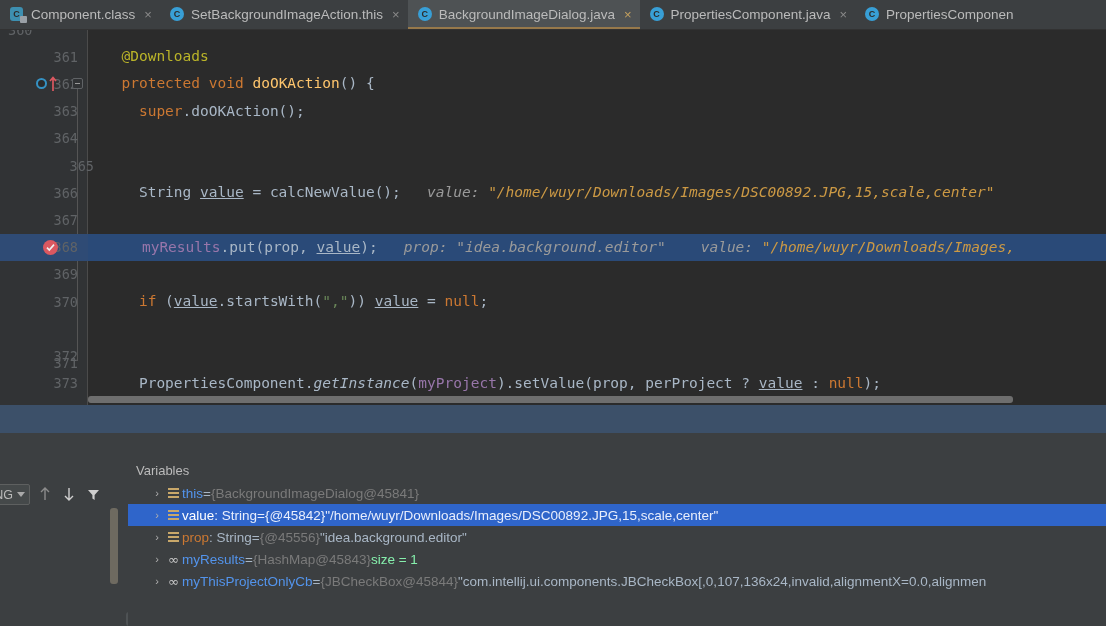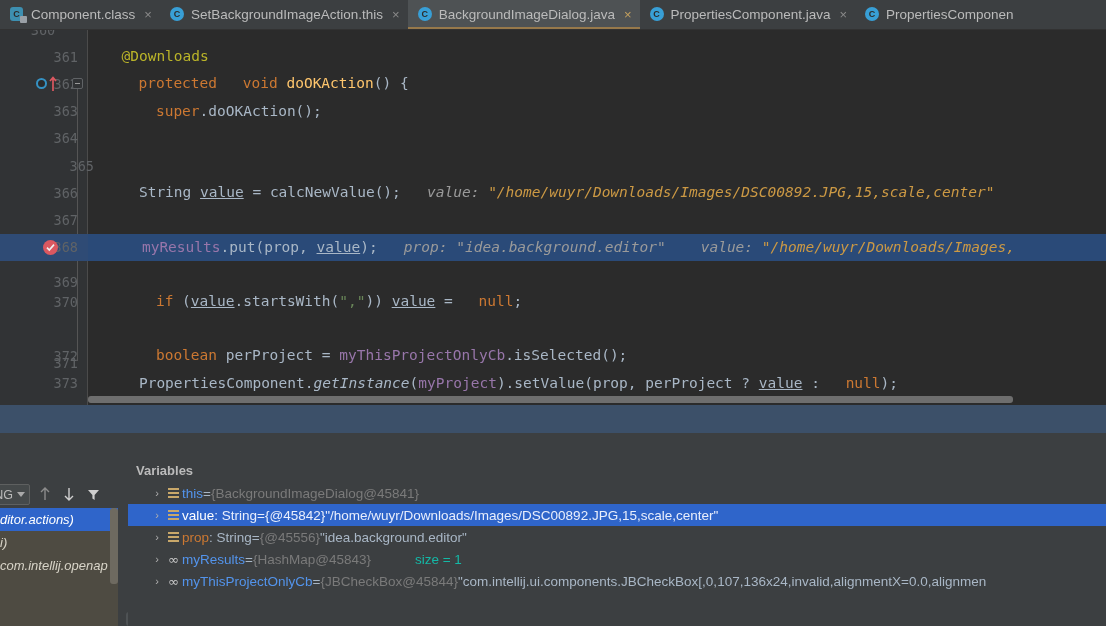"360" div.ln { text-align: center -> left }
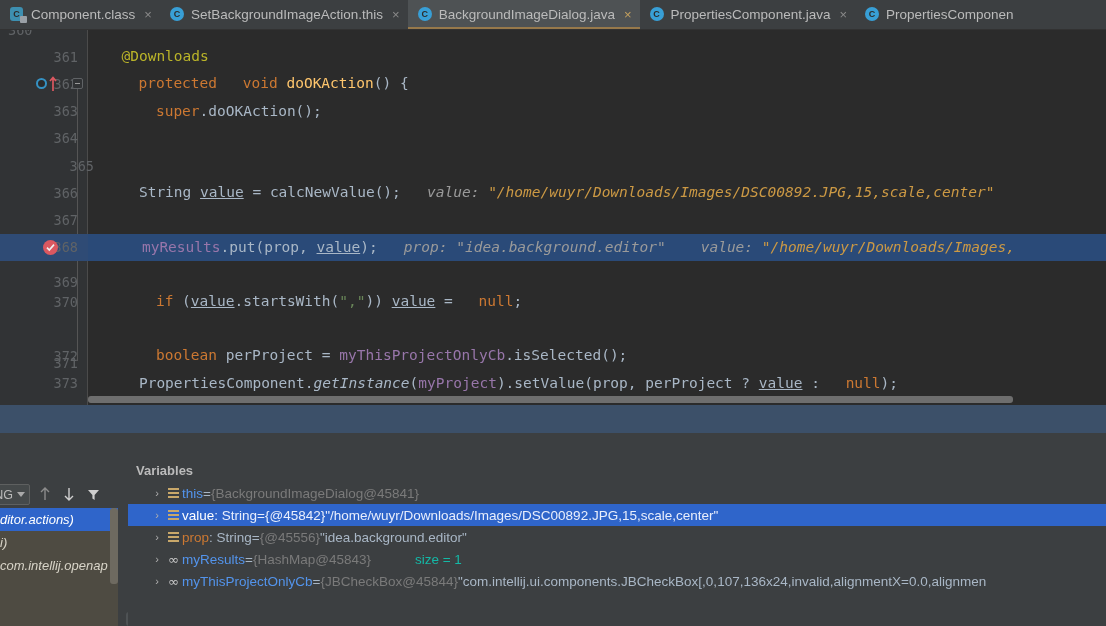"protected" .kw { margin-left: 17px -> none }
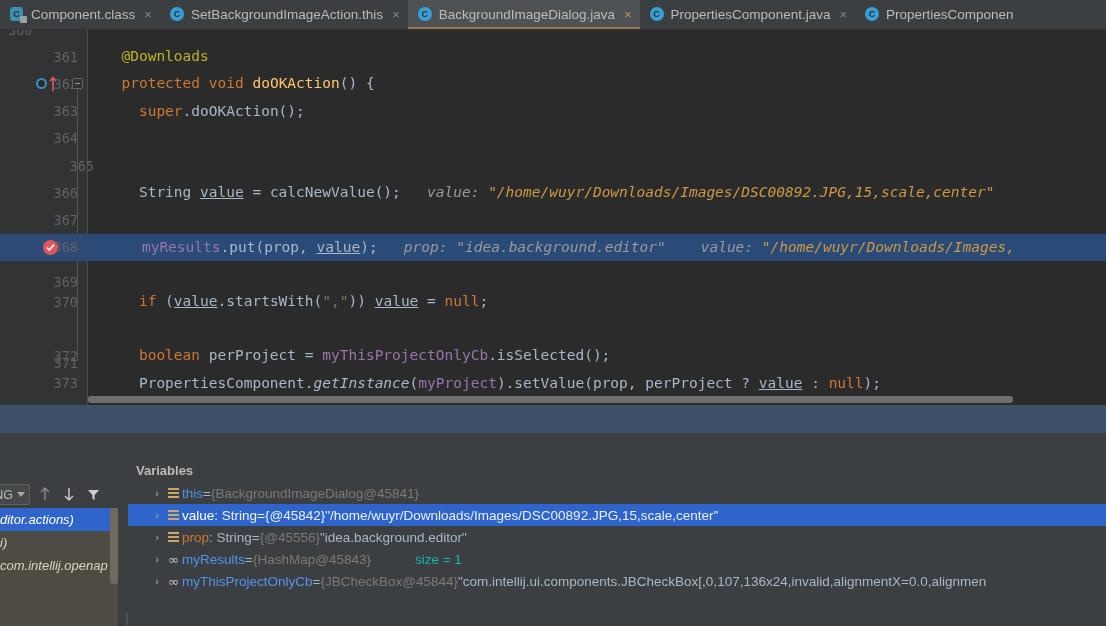"369" div.row { margin-top: 8px -> none }
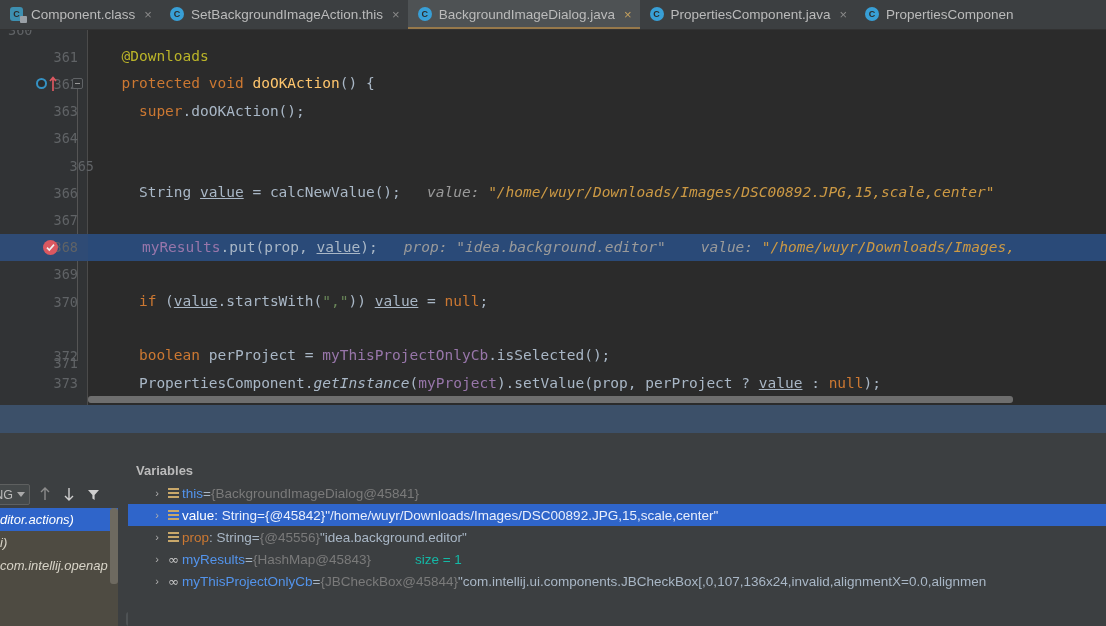"boolean perProject =" div.code { html: <div><span> </span><span>boolean</span><span> perProject = </span><span>myThisProjectOnlyCb</span><span>.isSelected();</span></div> -> none }
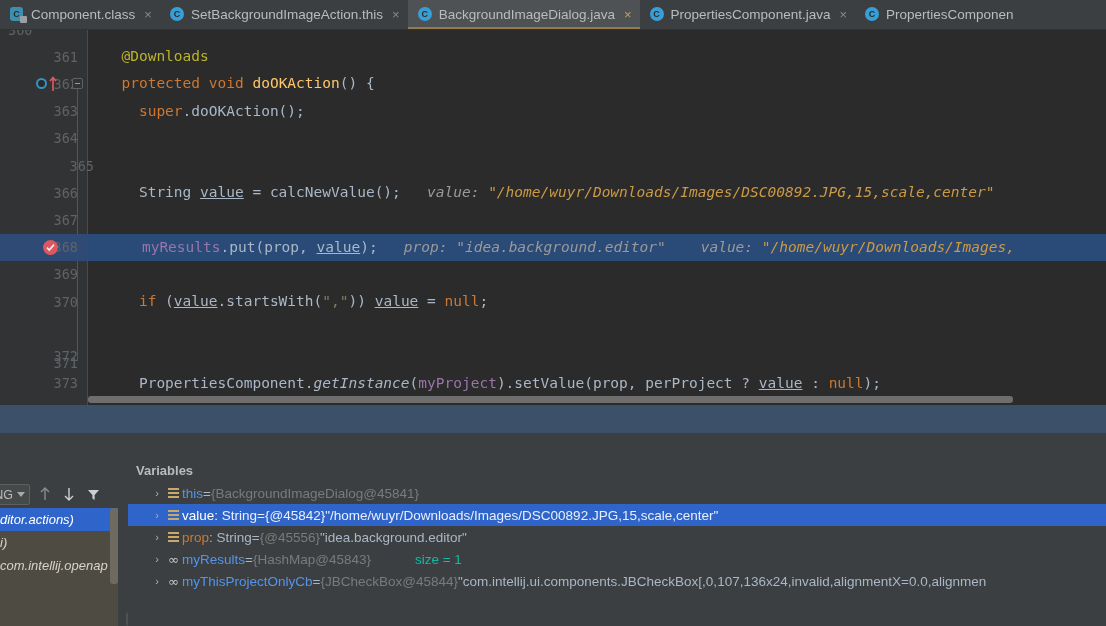"Variables" .vars-title { font-weight: bold -> none }
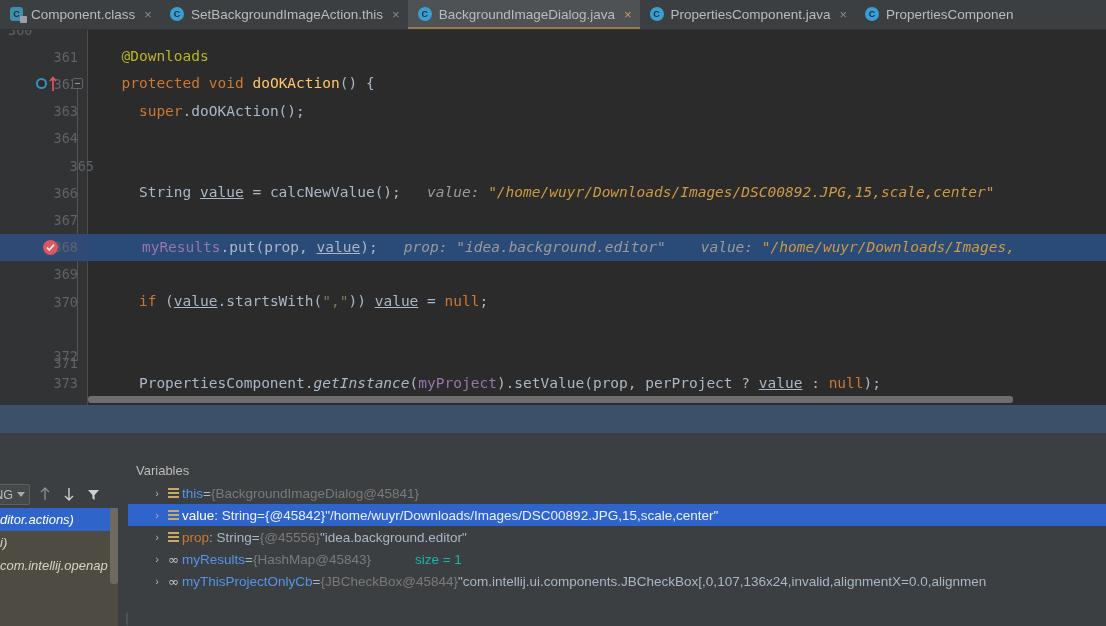"ditor.actions)" div.frames-list { html: <div> <div> <span>ditor.actions)</span> </div> <div> <span>i)</span> </div> <div> <span>com.intellij.openap</span> </div> </div> -> none }
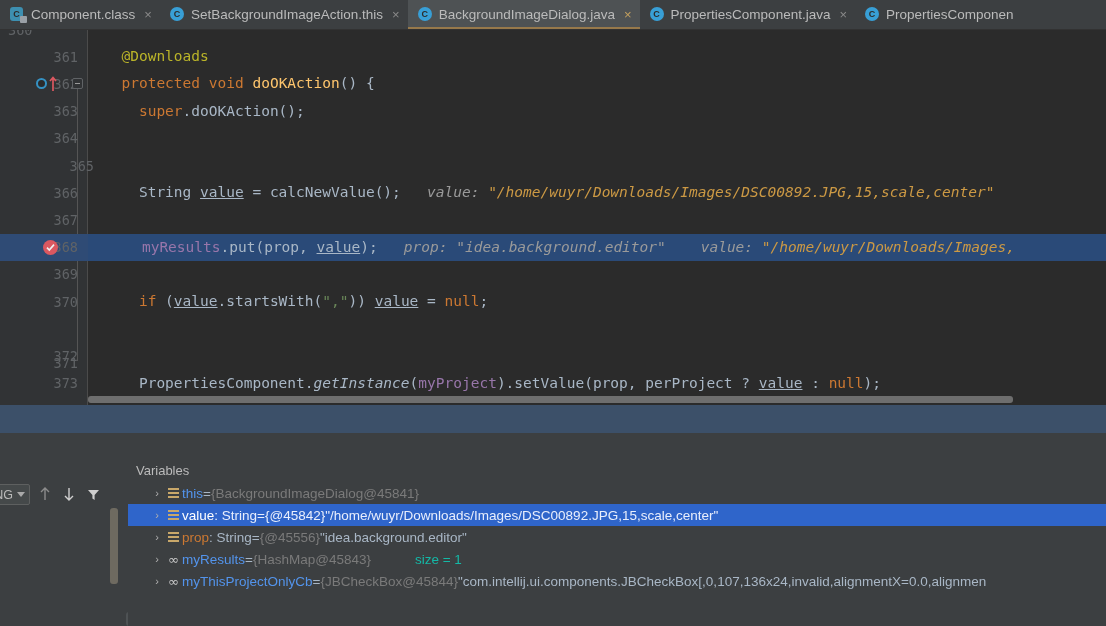"size = 1" .vsize { color: #14b8a6 -> #86efac; margin-left: 44px -> none }
